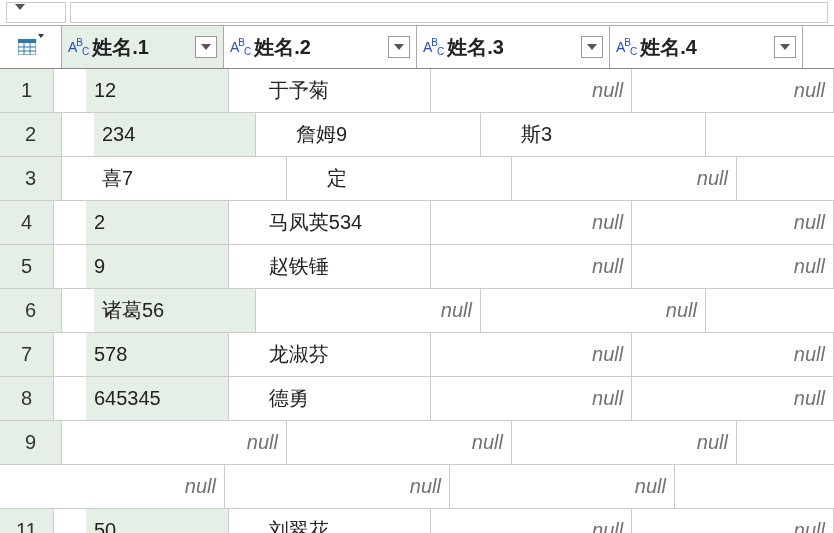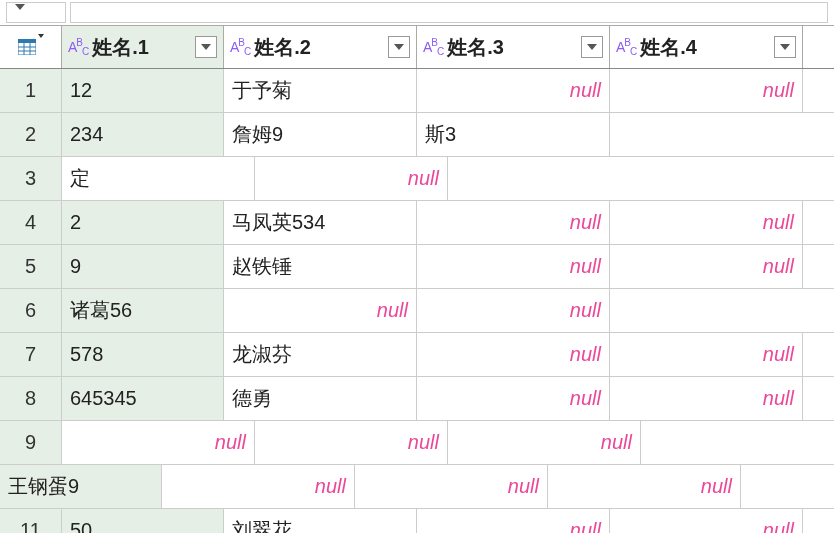"ABC" .abc-icon { color: #8b5cf6 -> #1d4ed8 }
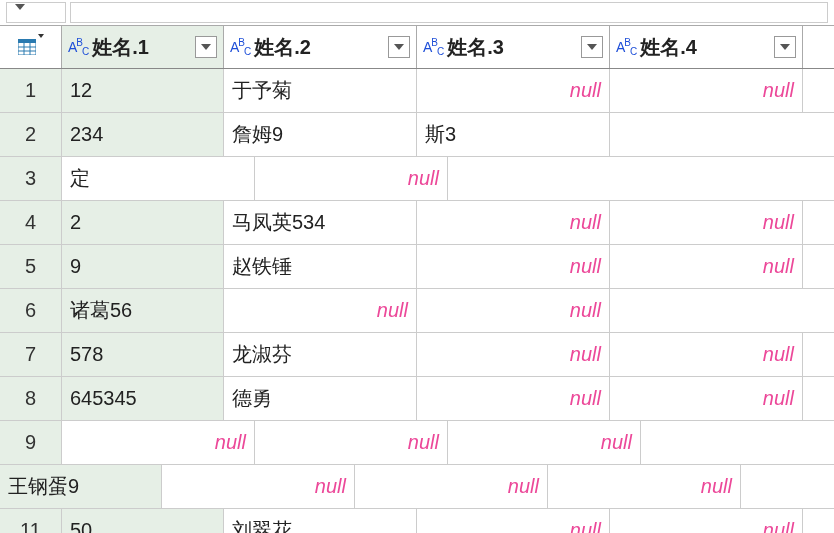"12" .data-cell { margin-left: none -> 32px }
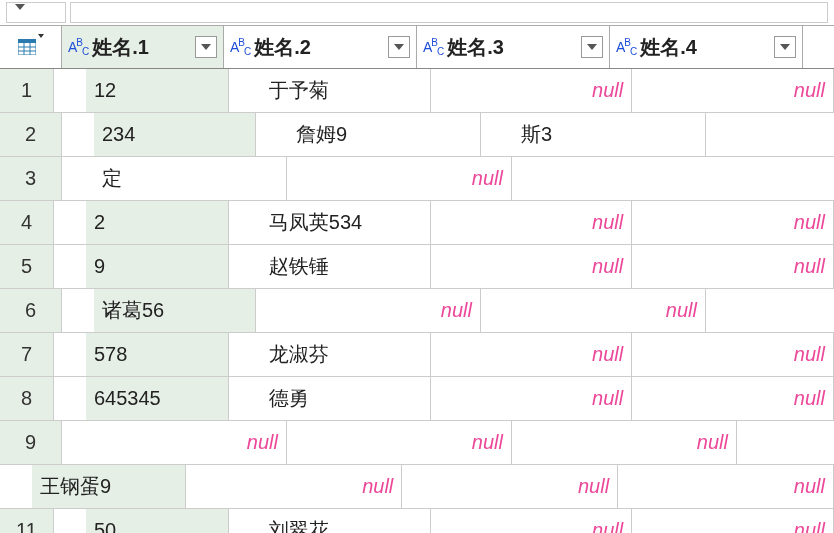"null" .null-val { color: #ec4899 -> #737373 }
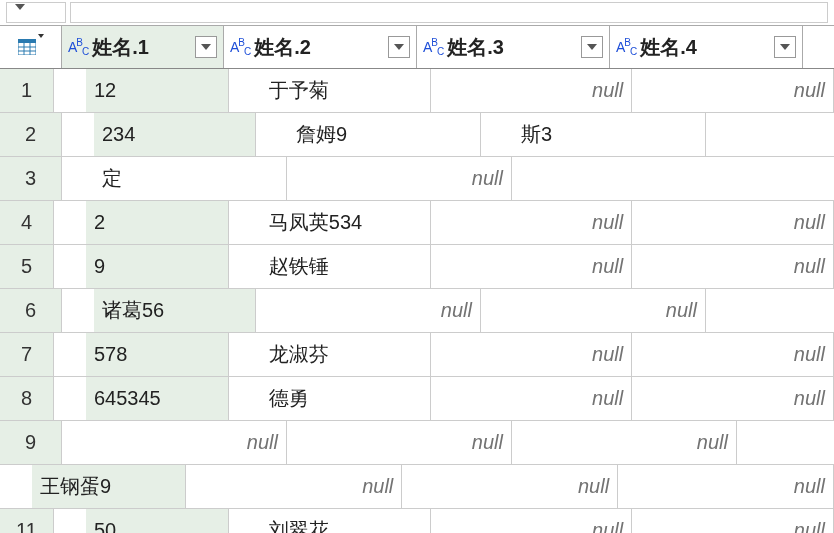"喜7" div.data-cell { html: none -> <div>喜7</div> }
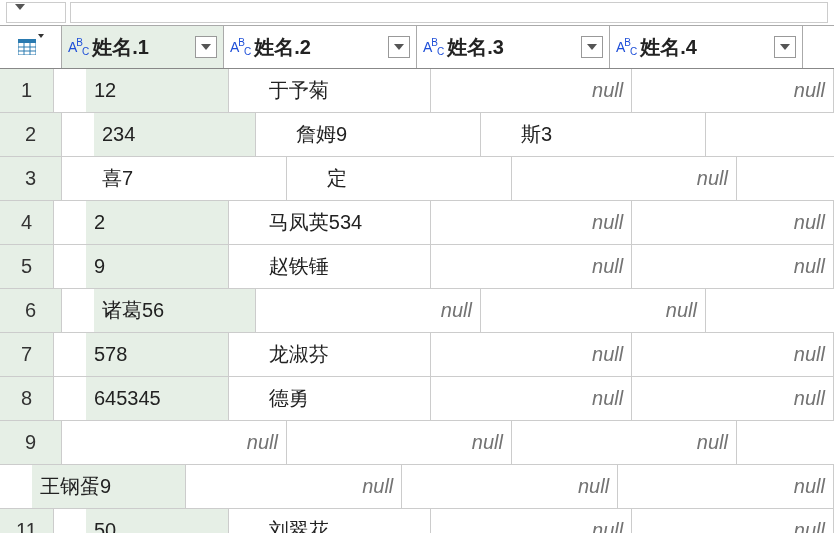"王钢蛋9" div.data-cell { html: <div>王钢蛋9</div> -> none }
